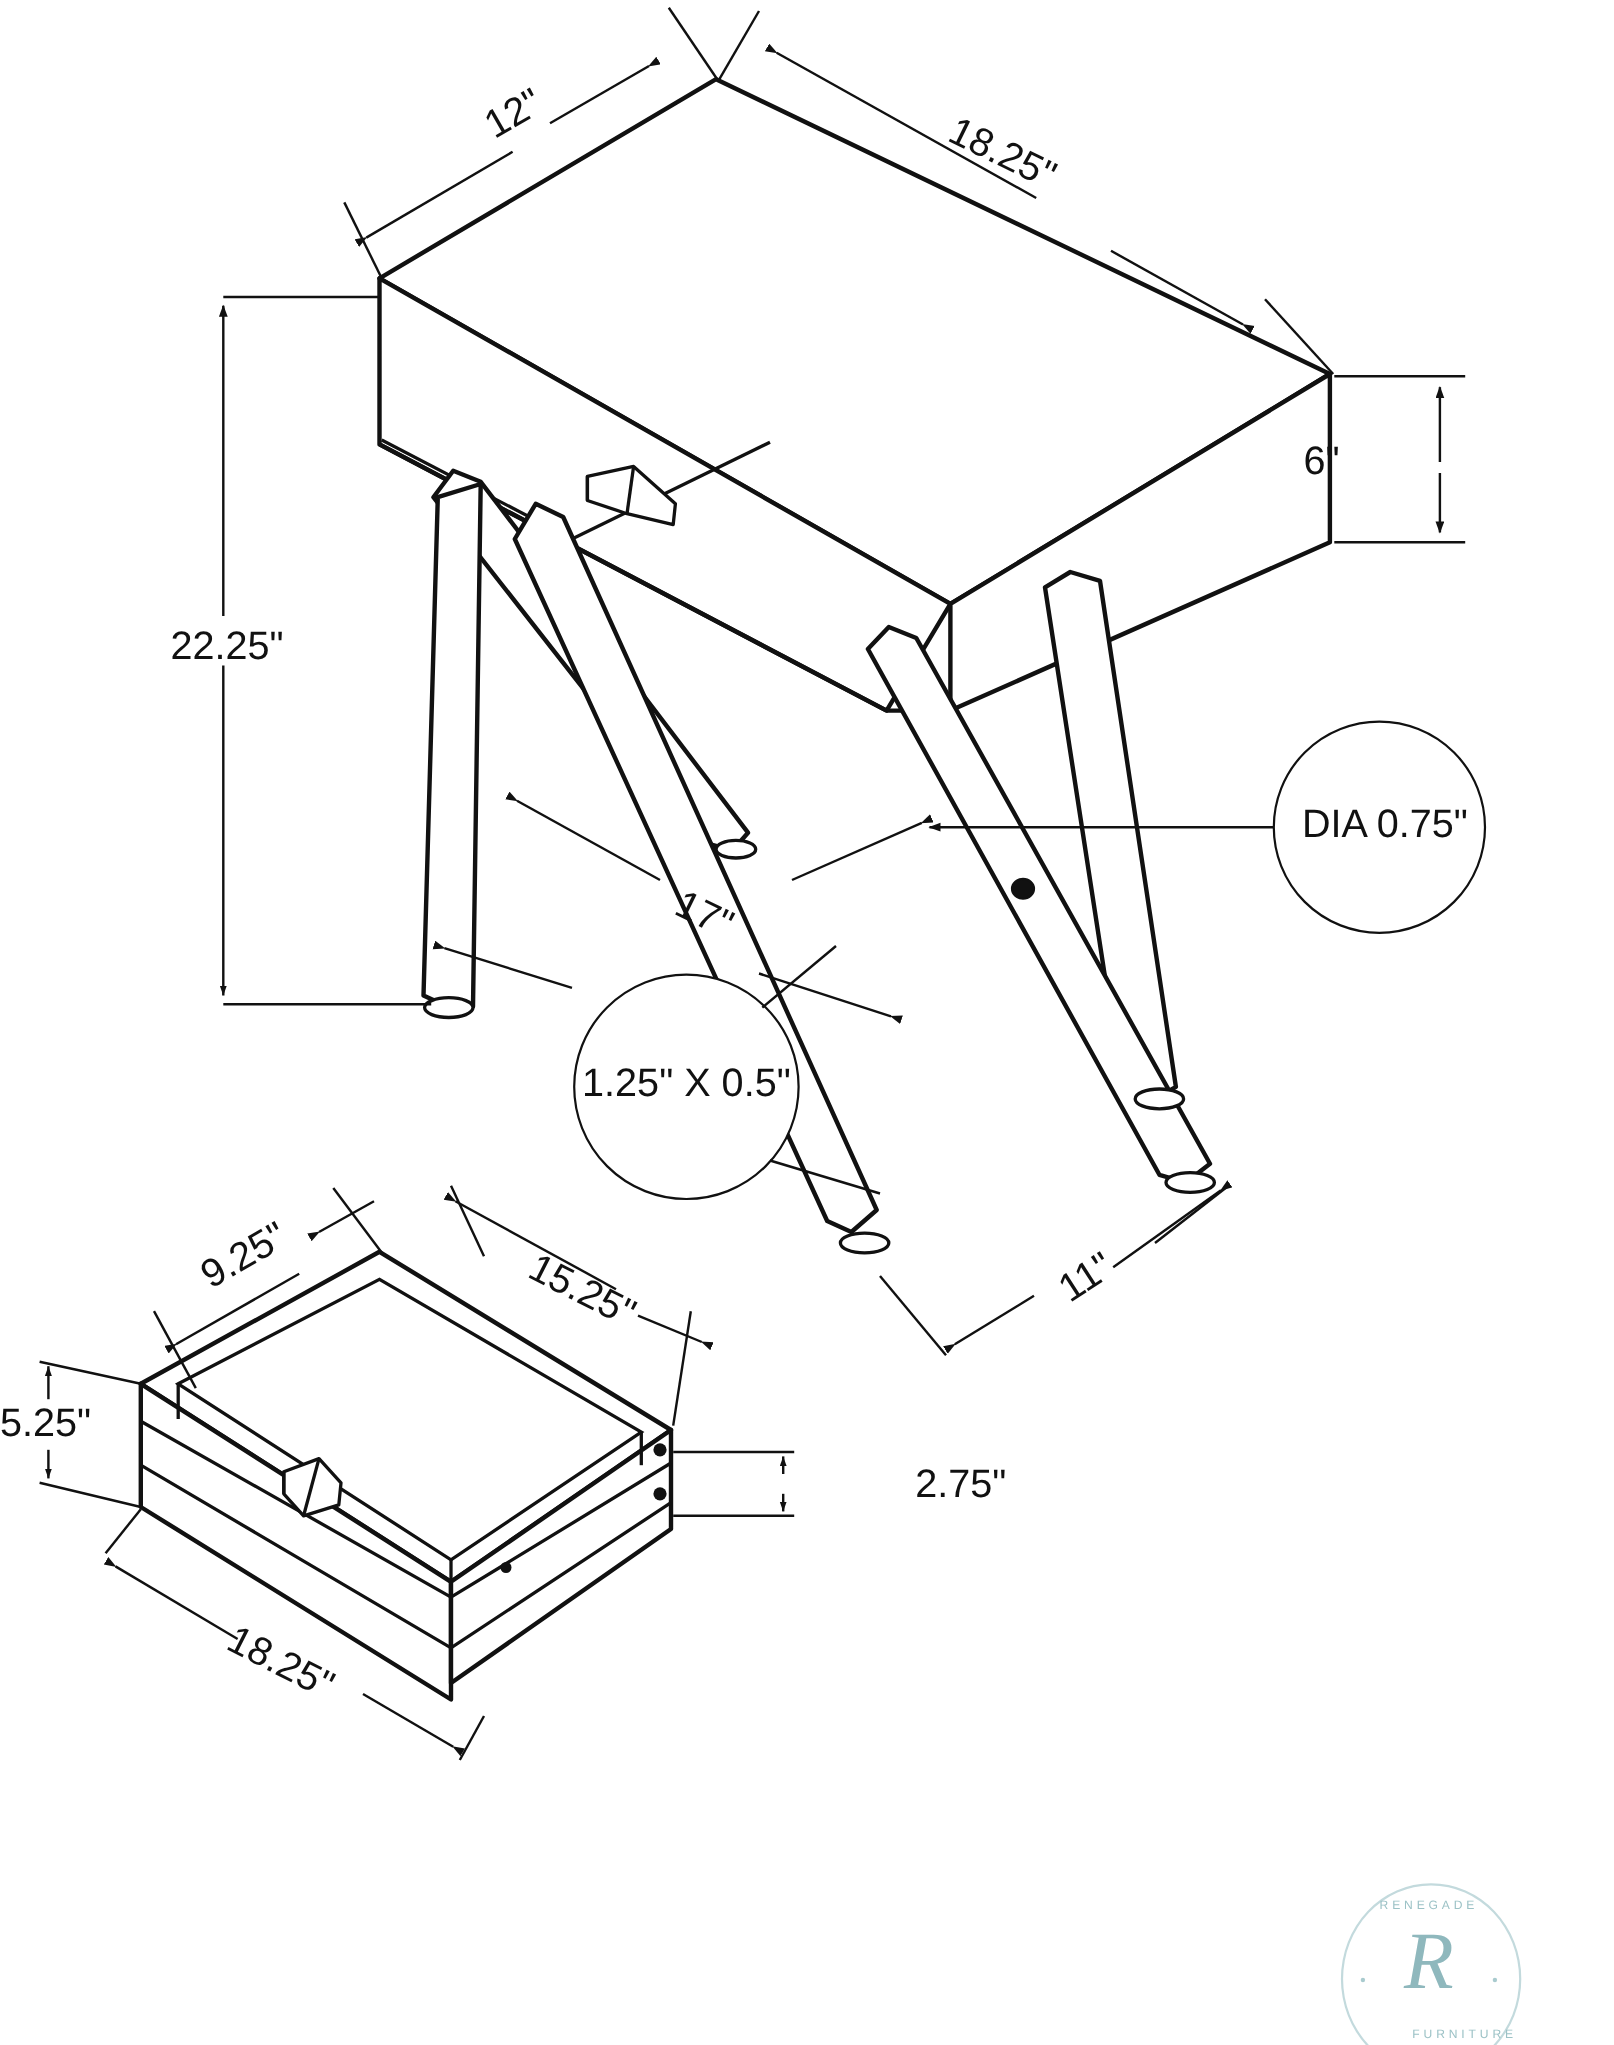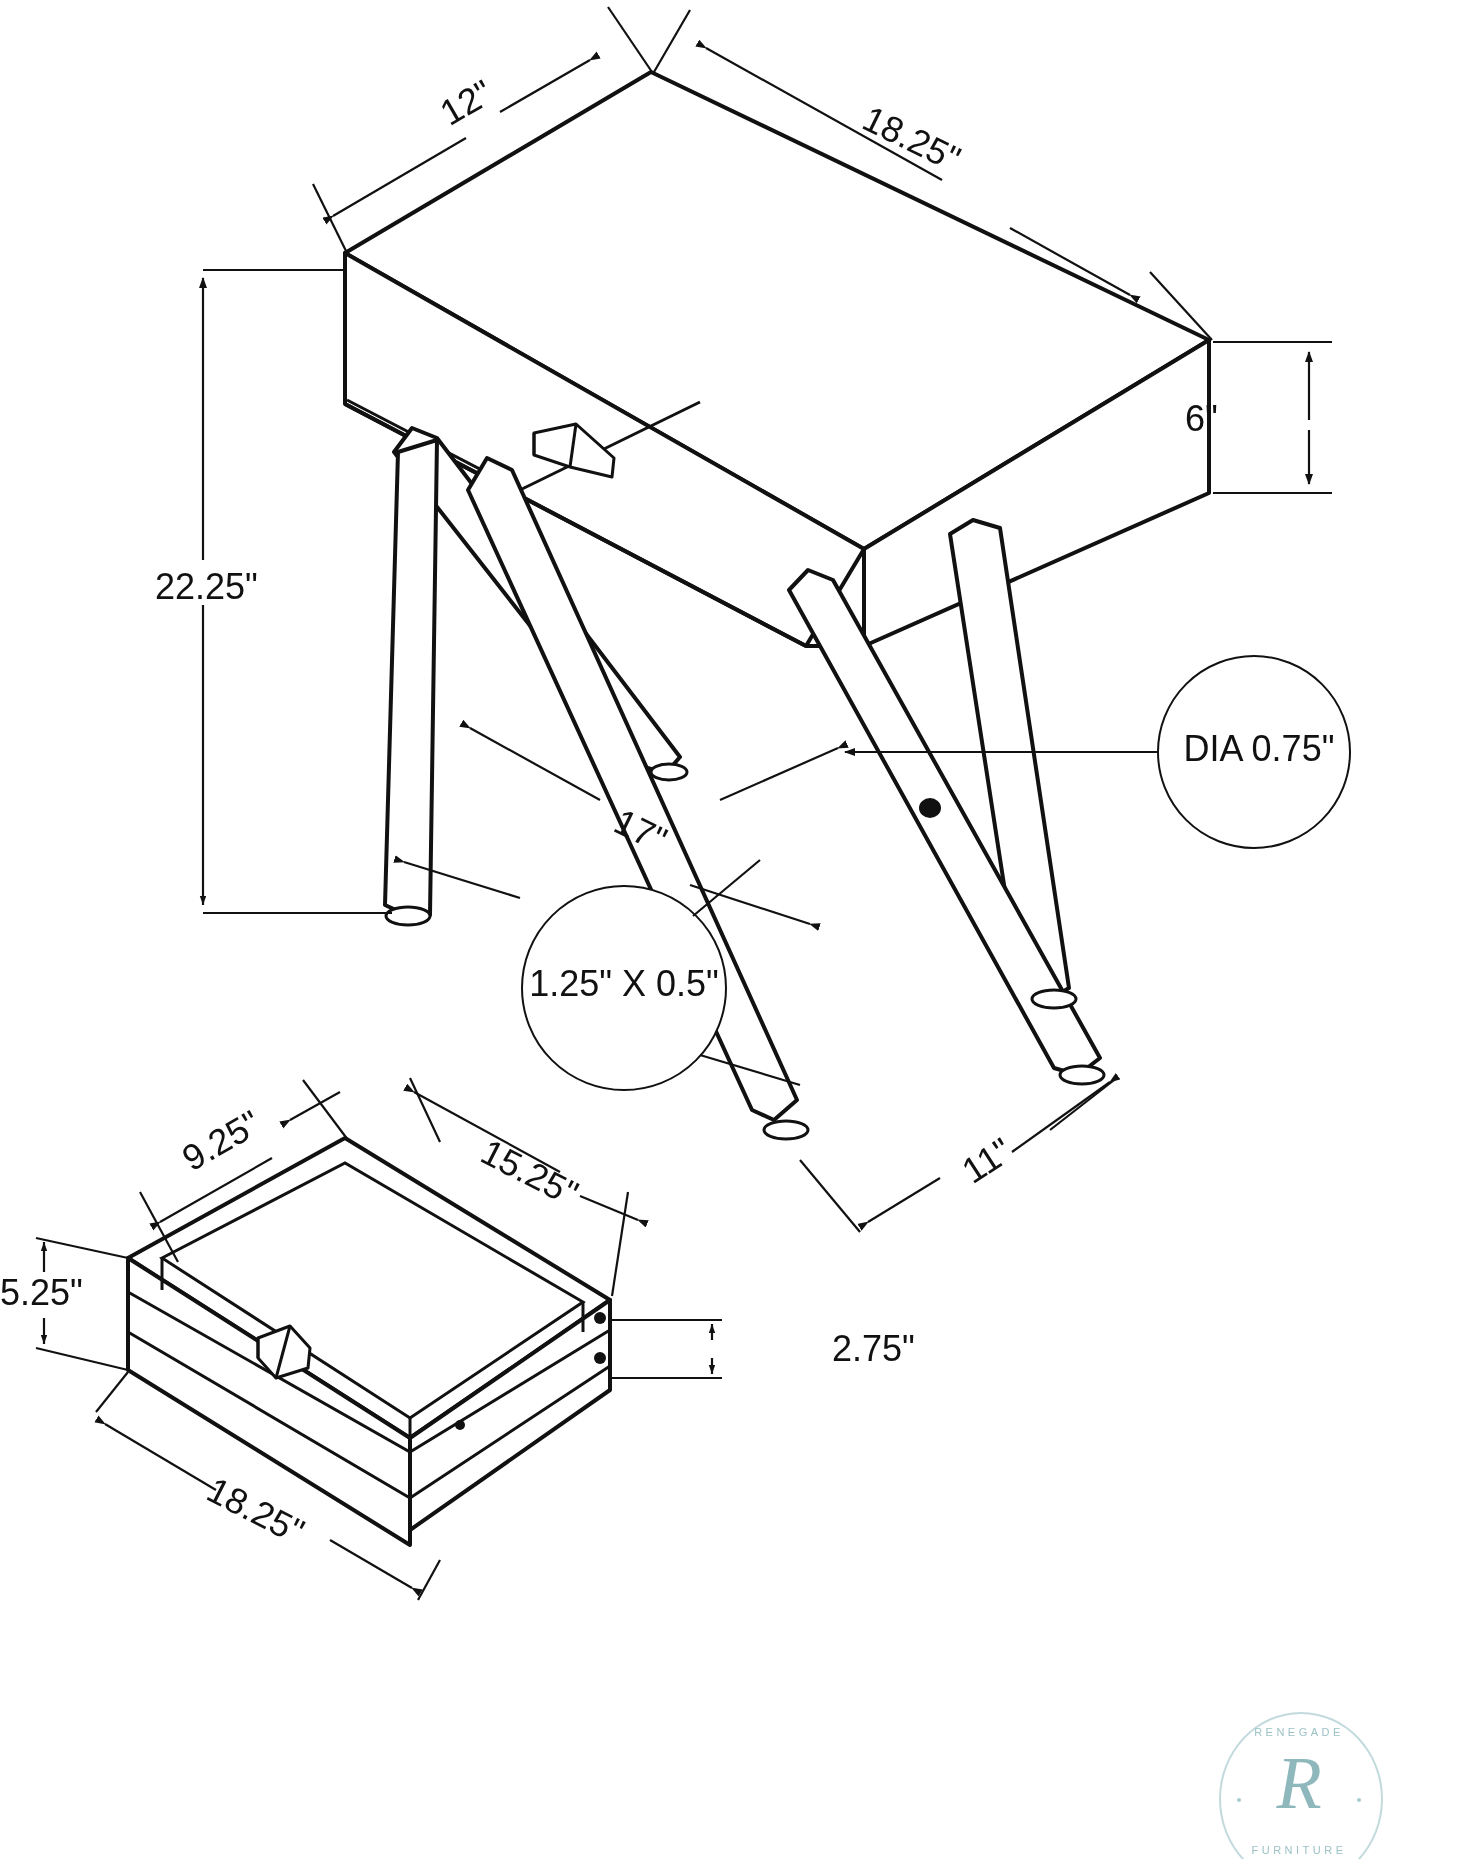"FURNITURE" .logo-bottom { text-align: center -> right }
